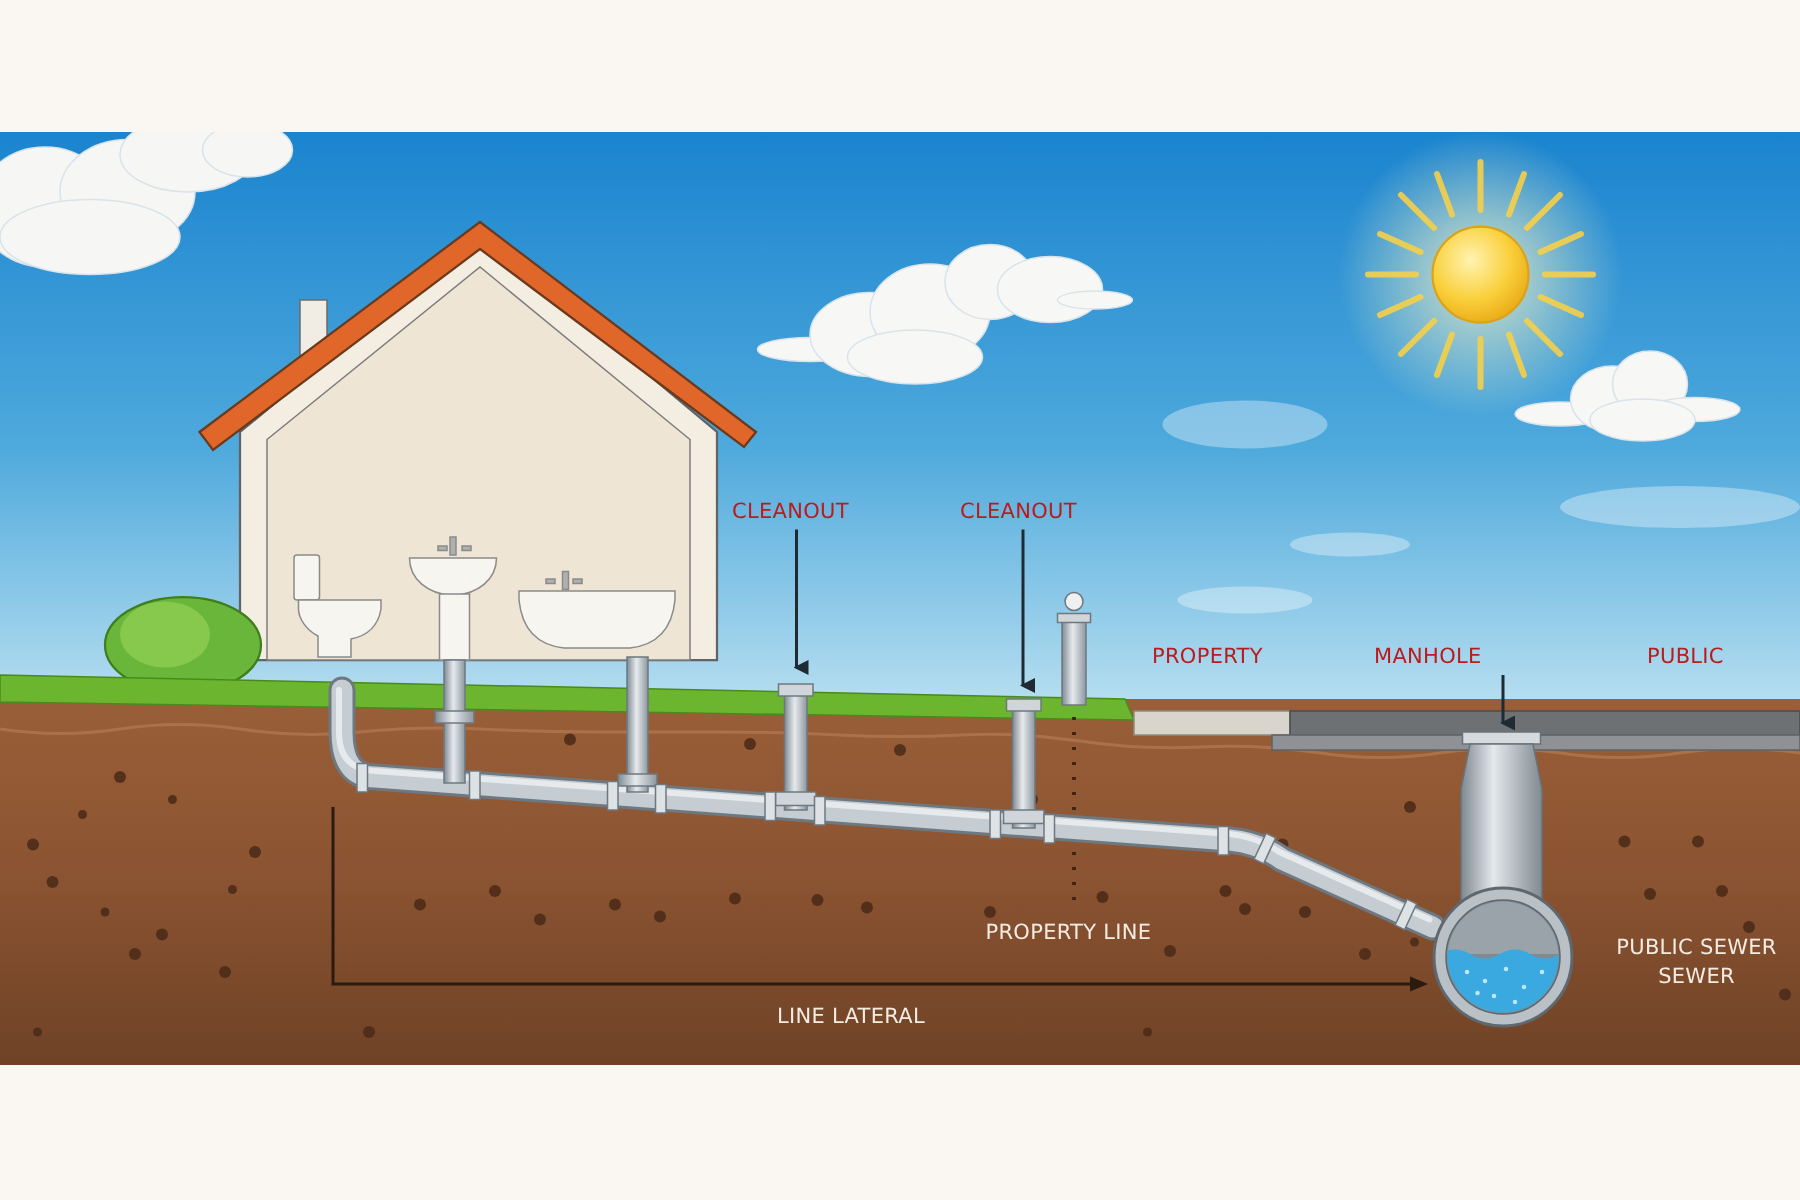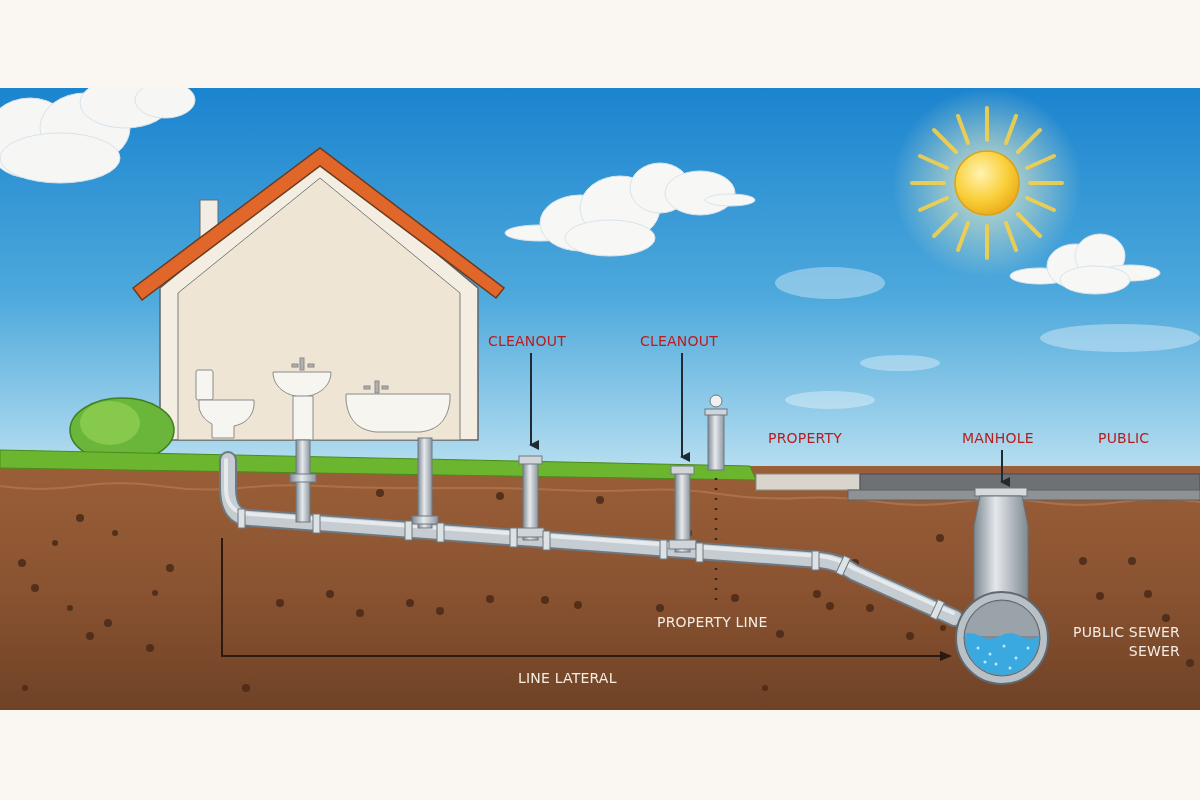"MANHOLE" div.lbl { left: 962px -> 916px }
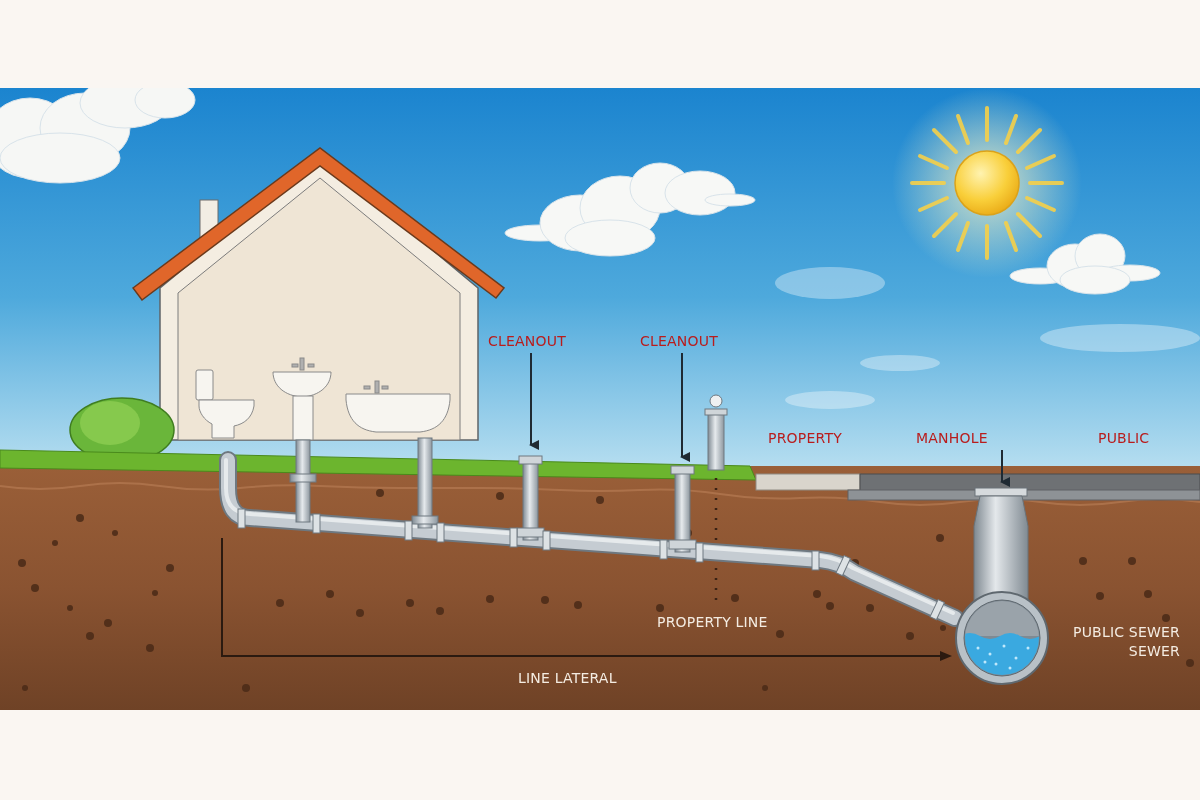"PUBLIC SEWER" .center { margin-left: none -> 10px; text-align: right -> center }
